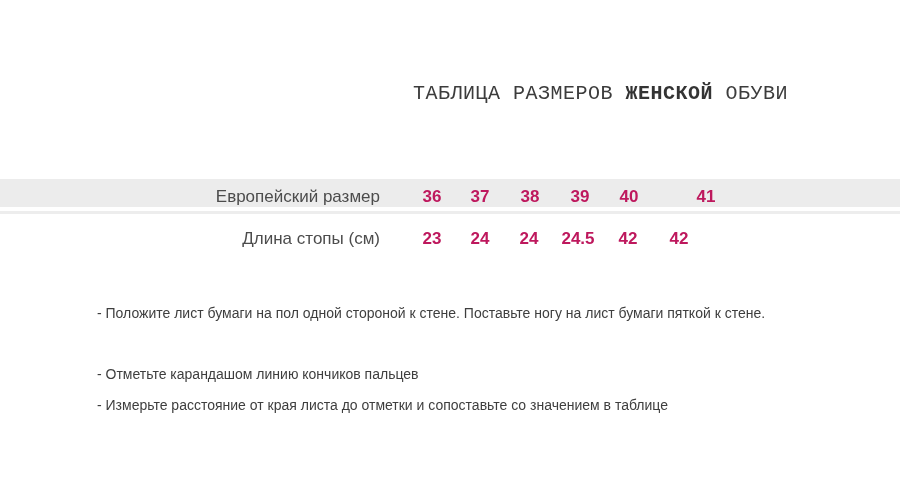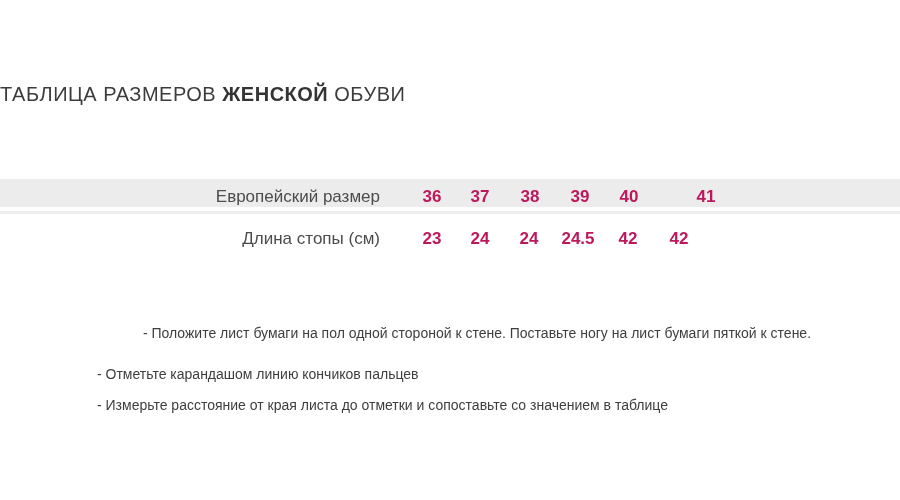"ТАБЛИЦА РАЗМЕРОВ ЖЕНСКОЙ ОБУВИ" .title { font-family: none -> Liberation Mono, monospace; text-align: left -> right }
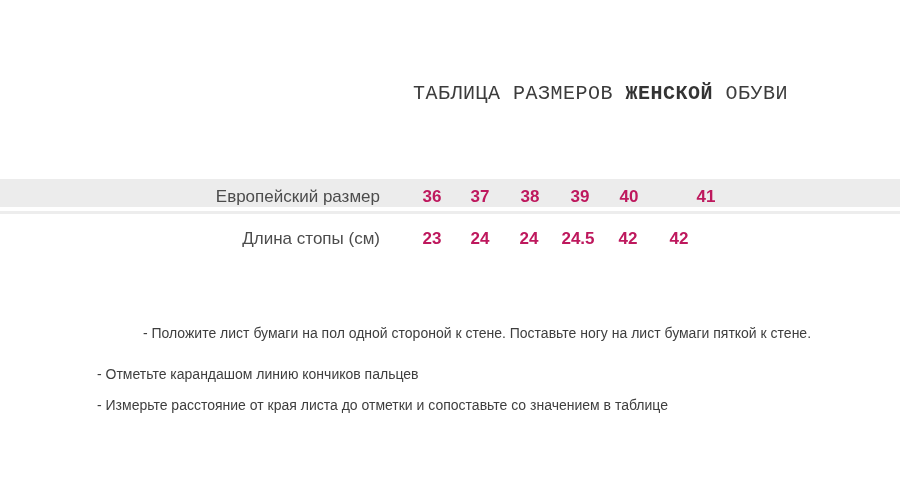"- Положите лист бумаги на" .bullet.b1 { text-align: center -> none; top: 324px -> 304px }
